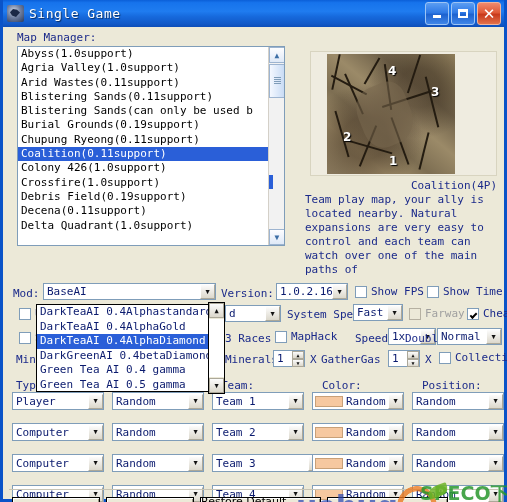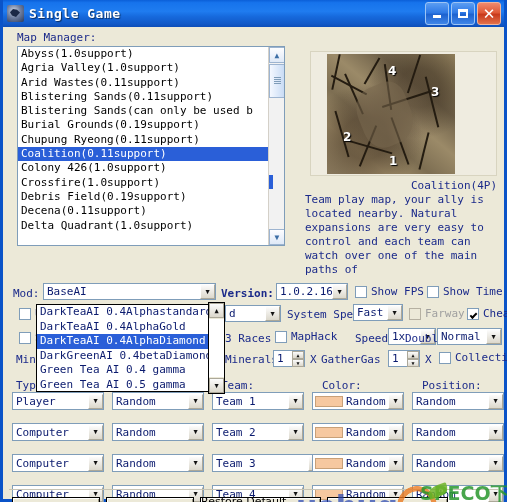"Single Game" #title-text { font-weight: bold -> normal }
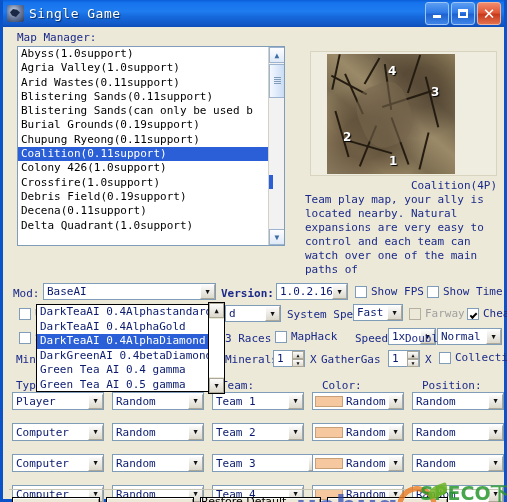"Version:" div.lbl { font-weight: bold -> none }
